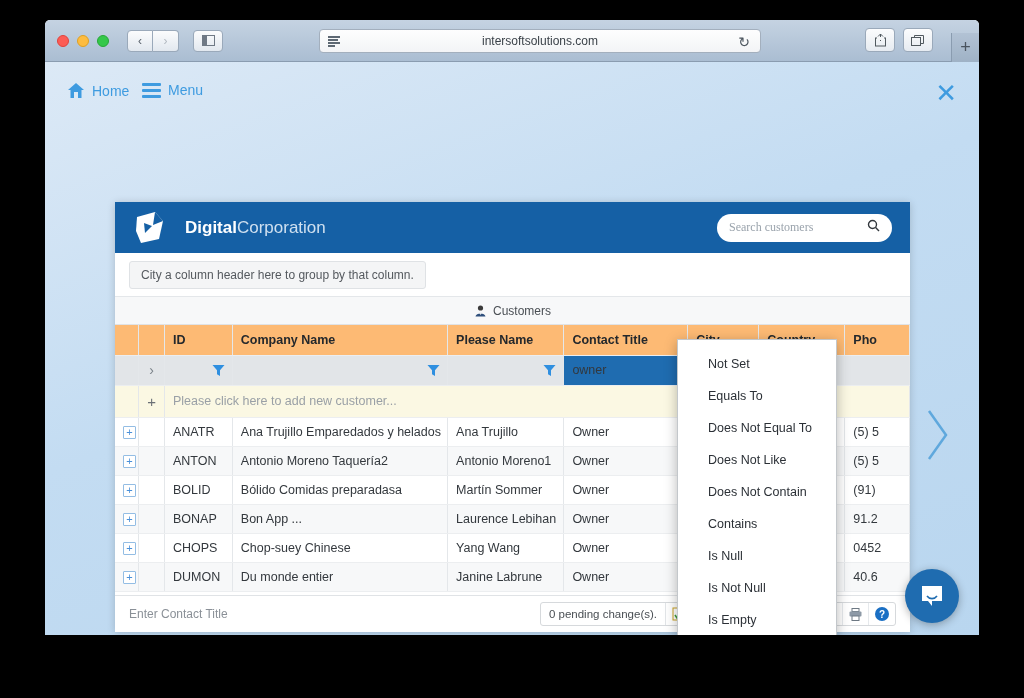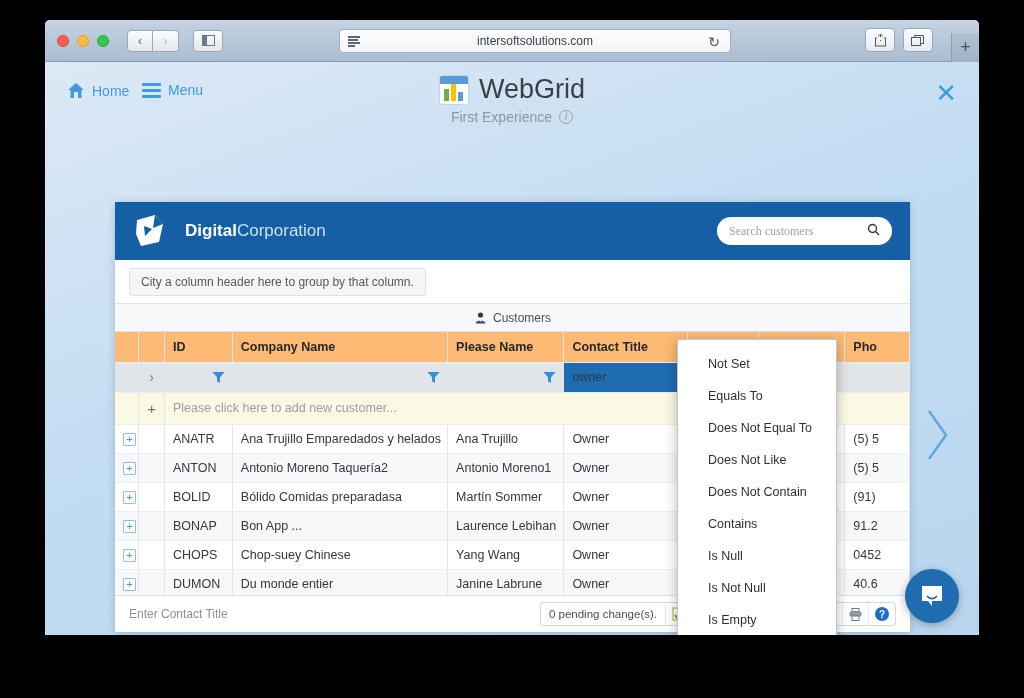"intersoftsolutions.com" .urlbar { left: 294px -> 274px; width: 392px -> 442px }
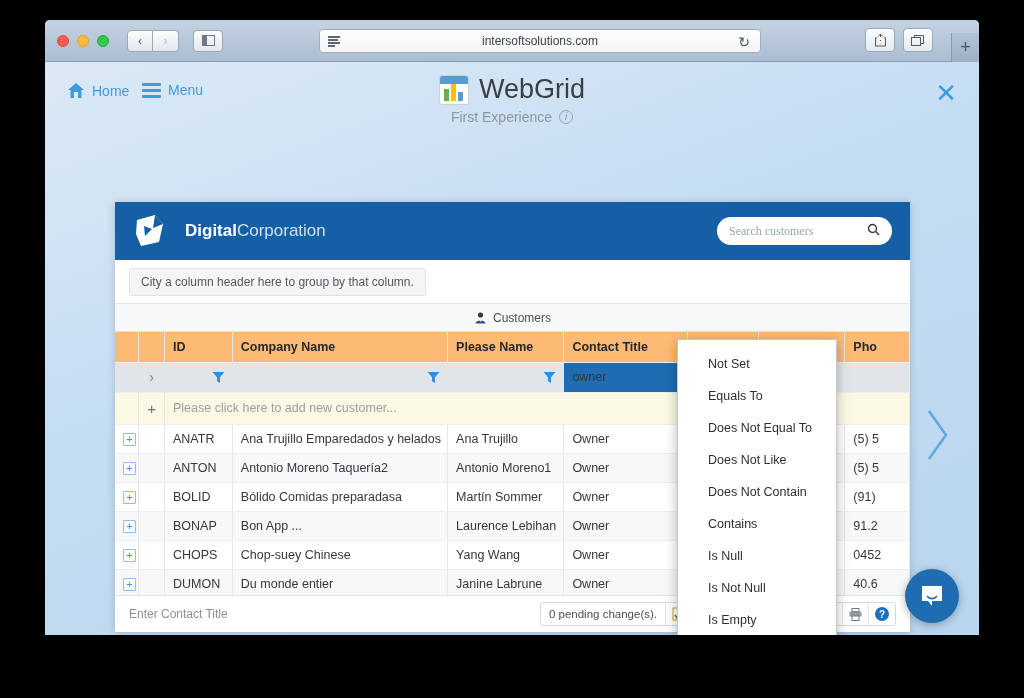"WebGrid" div.app-title-wrap { html: <div> <div> <span> <span></span> <span></span> <span></span> <span></span> </span> <span>WebGrid</span> </div> <div> <span>First Experience</span> <span>i</span> </div> </div> -> none }
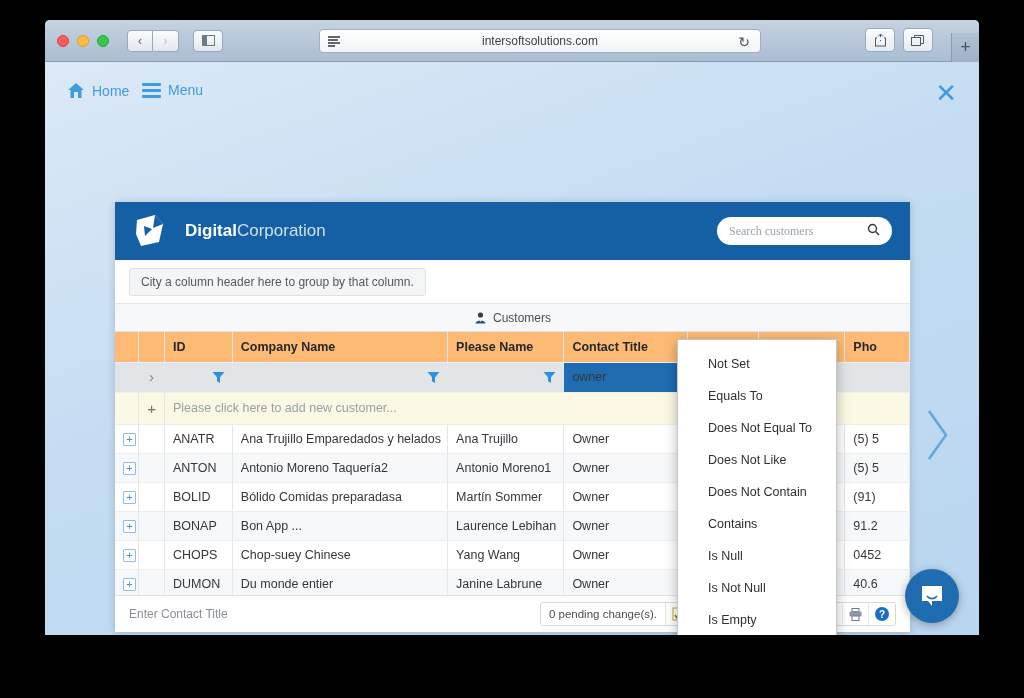"DigitalCorporation" .brandbar { height: 58px -> 51px }
